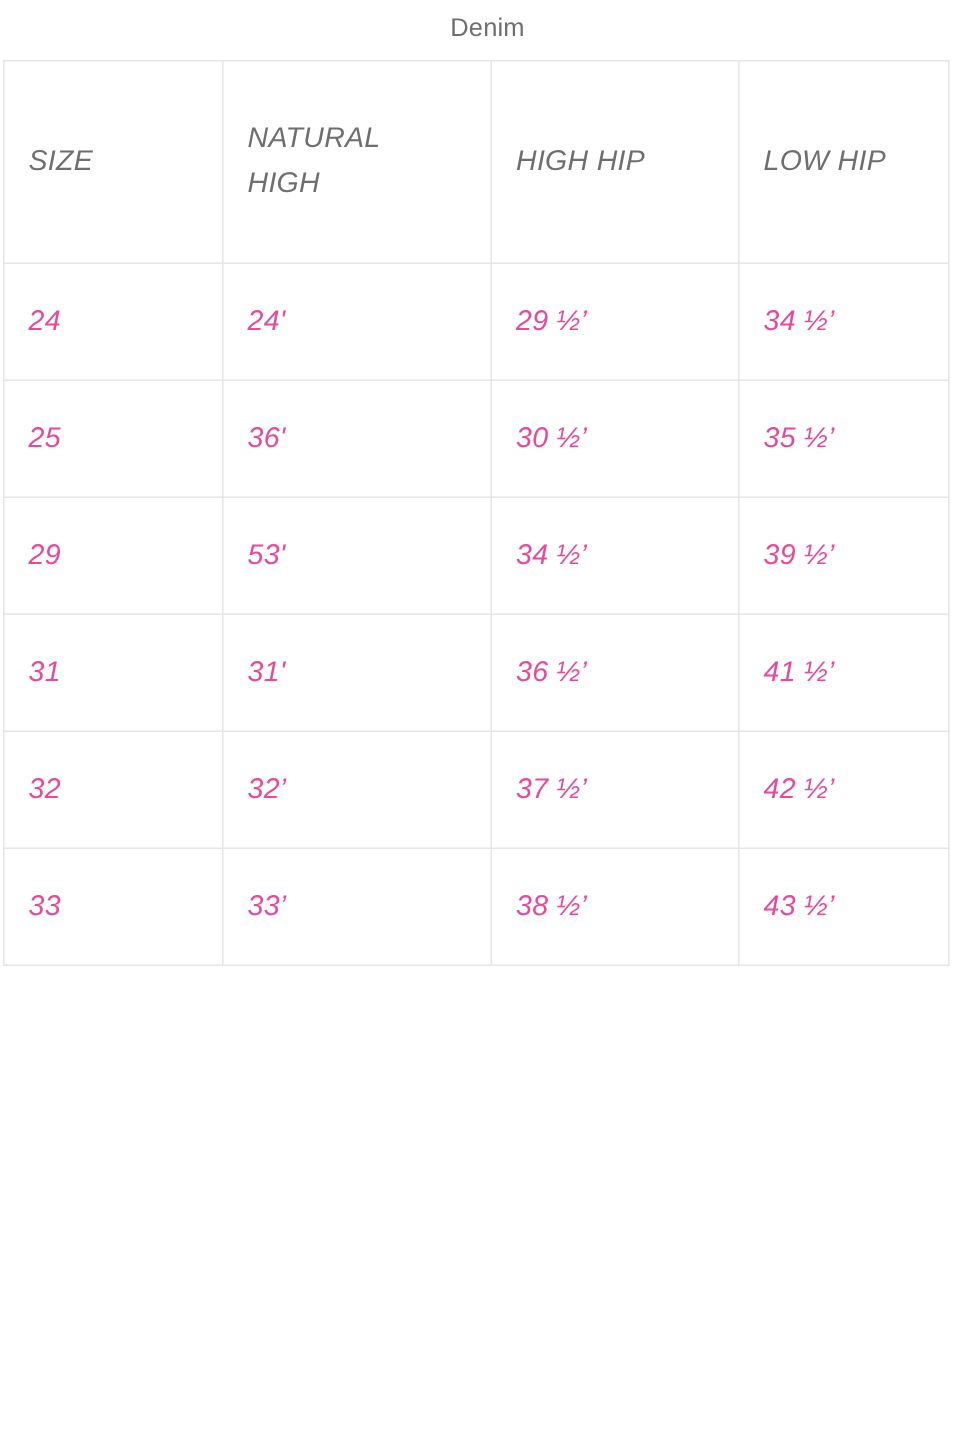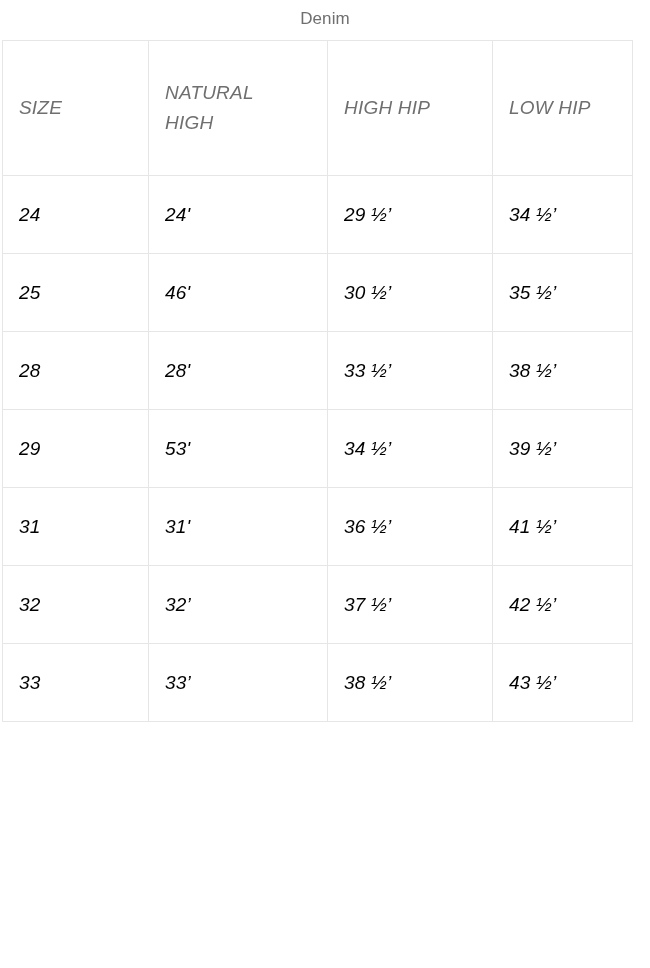"24" table.size-chart tbody td { color: #000000 -> #ec4899 }
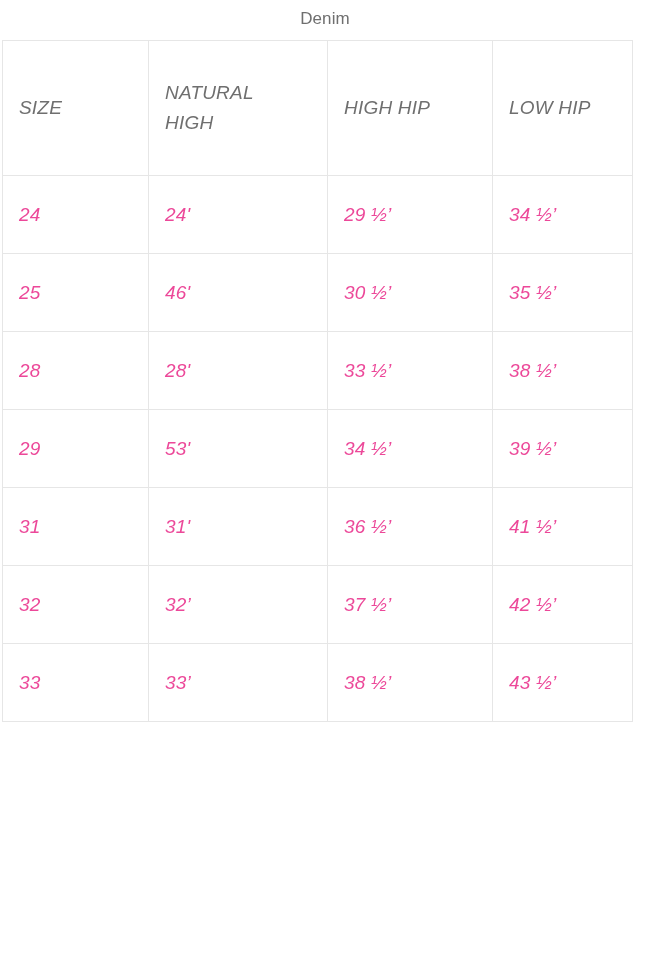"46'" td { text: 46' -> 36' }
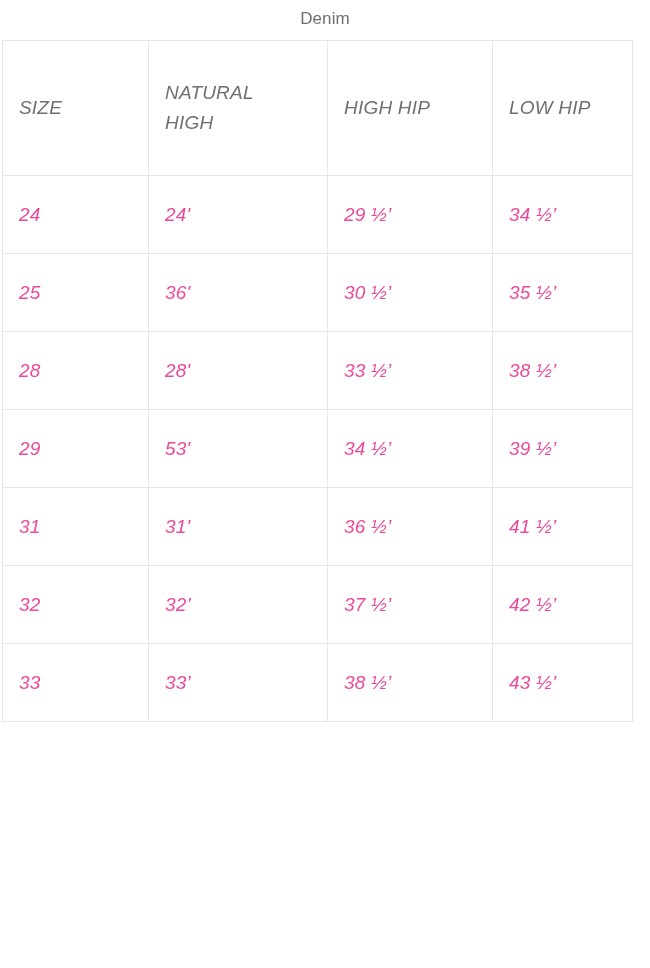"28" tr { html: <tr> <td>28</td> <td>28'</td> <td>33 ½’</td> <td>38 ½’</td> </tr> -> none }
